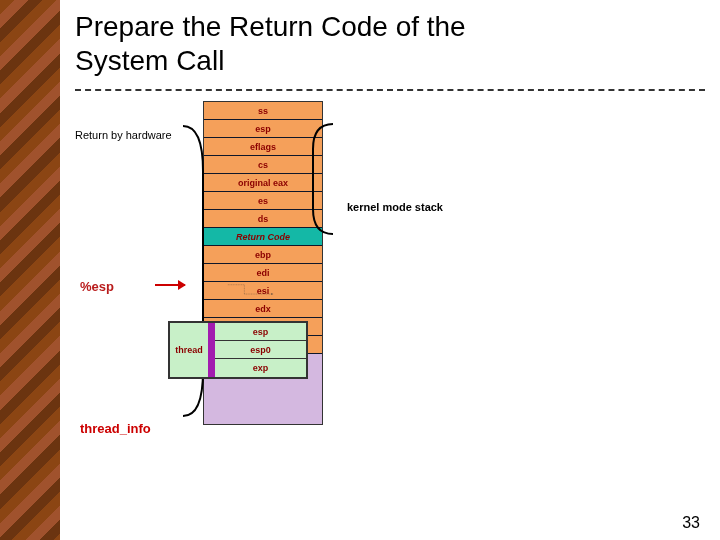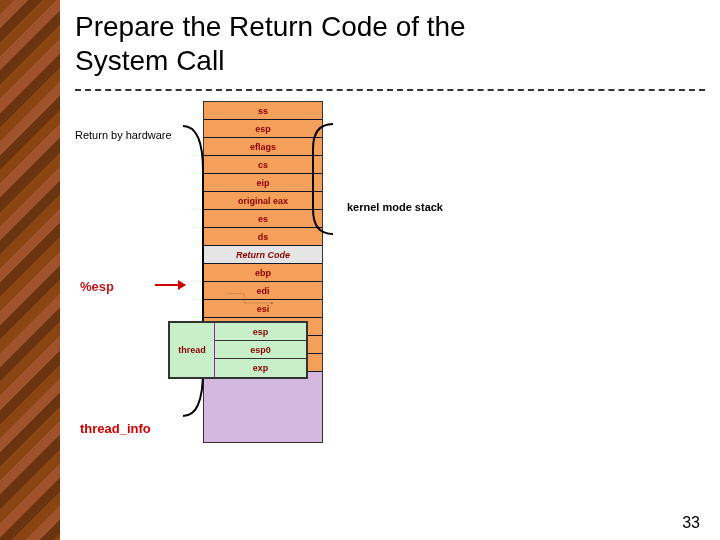"eip" div.stack-cell { html: <div>eip</div> -> none }
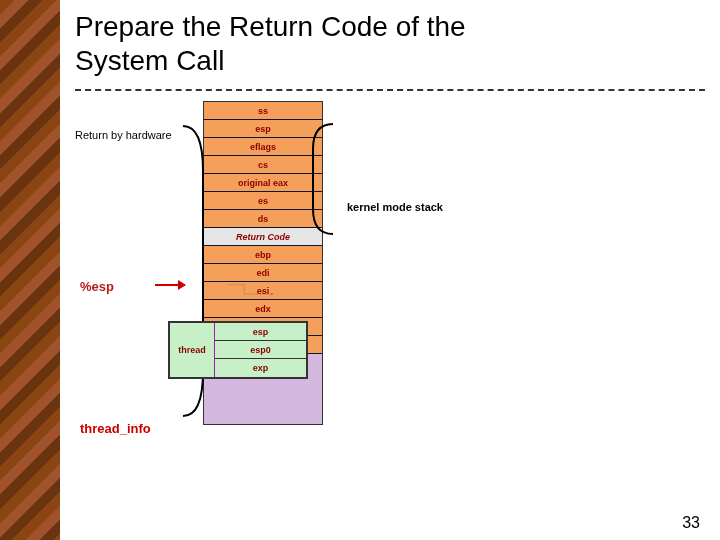"Return Code" .stack-cell.return-code { background: #e5e5e5 -> #14b8a6 }
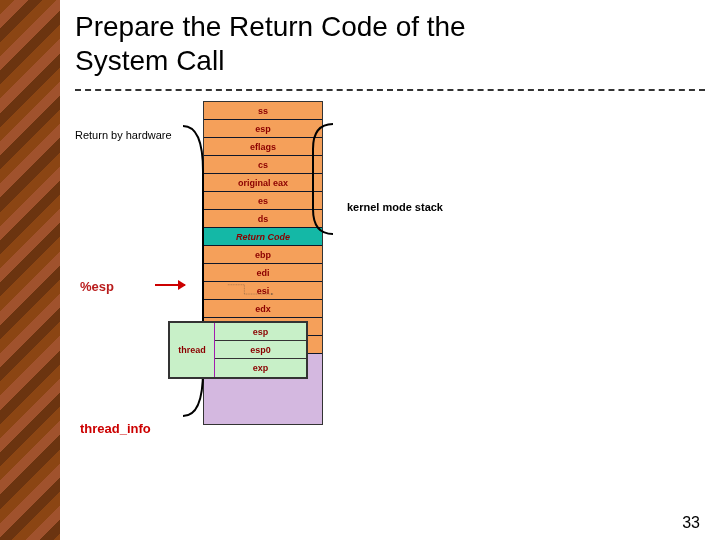"thread" .thread-label-cell { border-right: 1px solid #a21caf -> 7px solid #a21caf }
